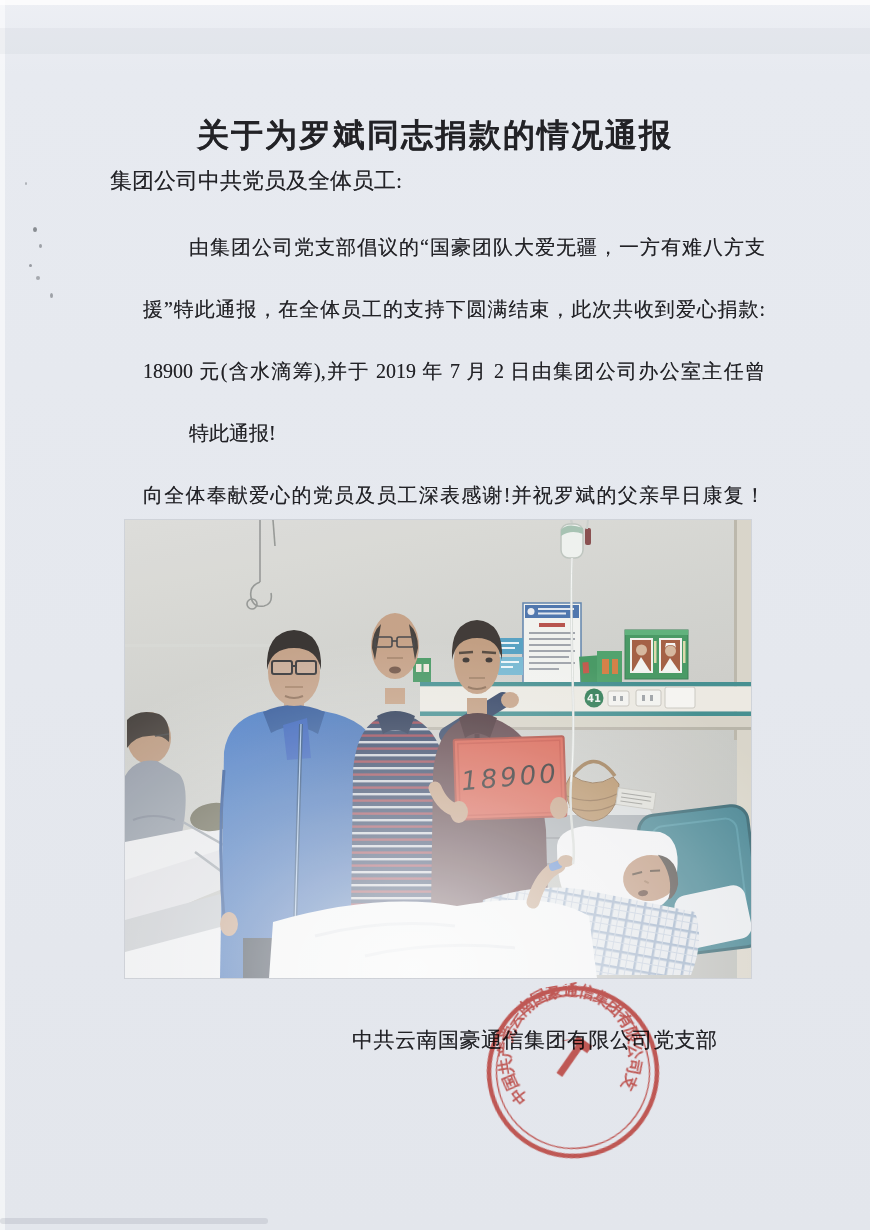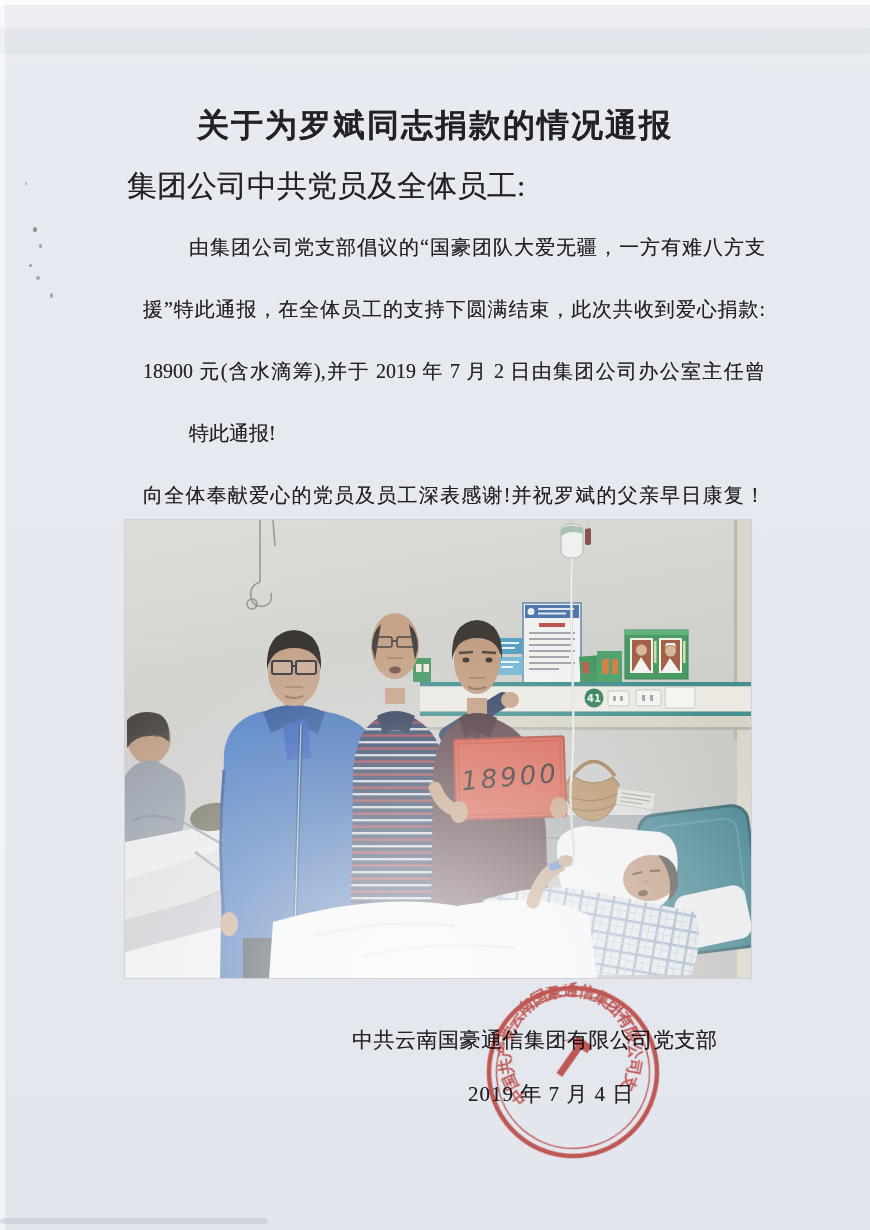"关于为罗斌同志捐款的情况通报" .doc-title { top: 104px -> 114px }
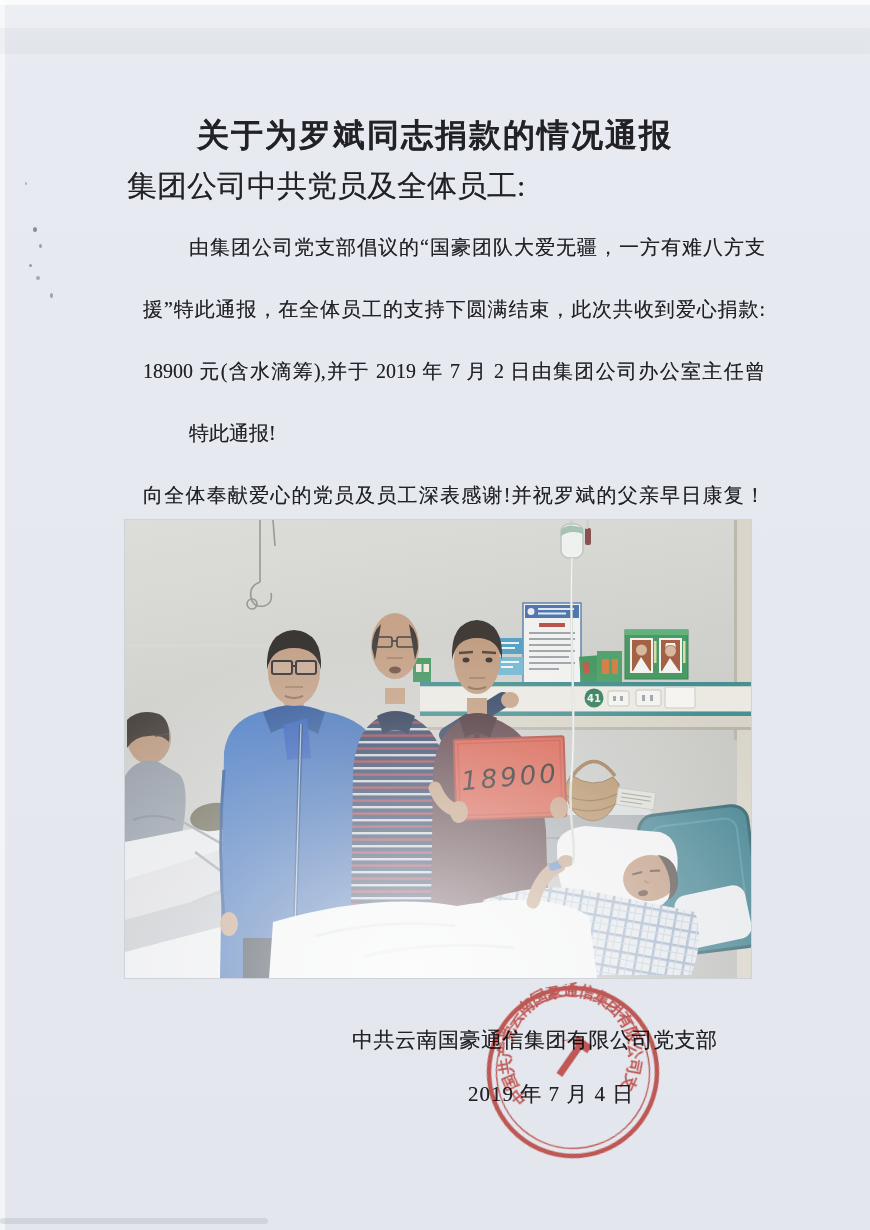"集团公司中共党员及全体员工:" .salutation { font-size: 30px -> 22px; left: 127px -> 110px }
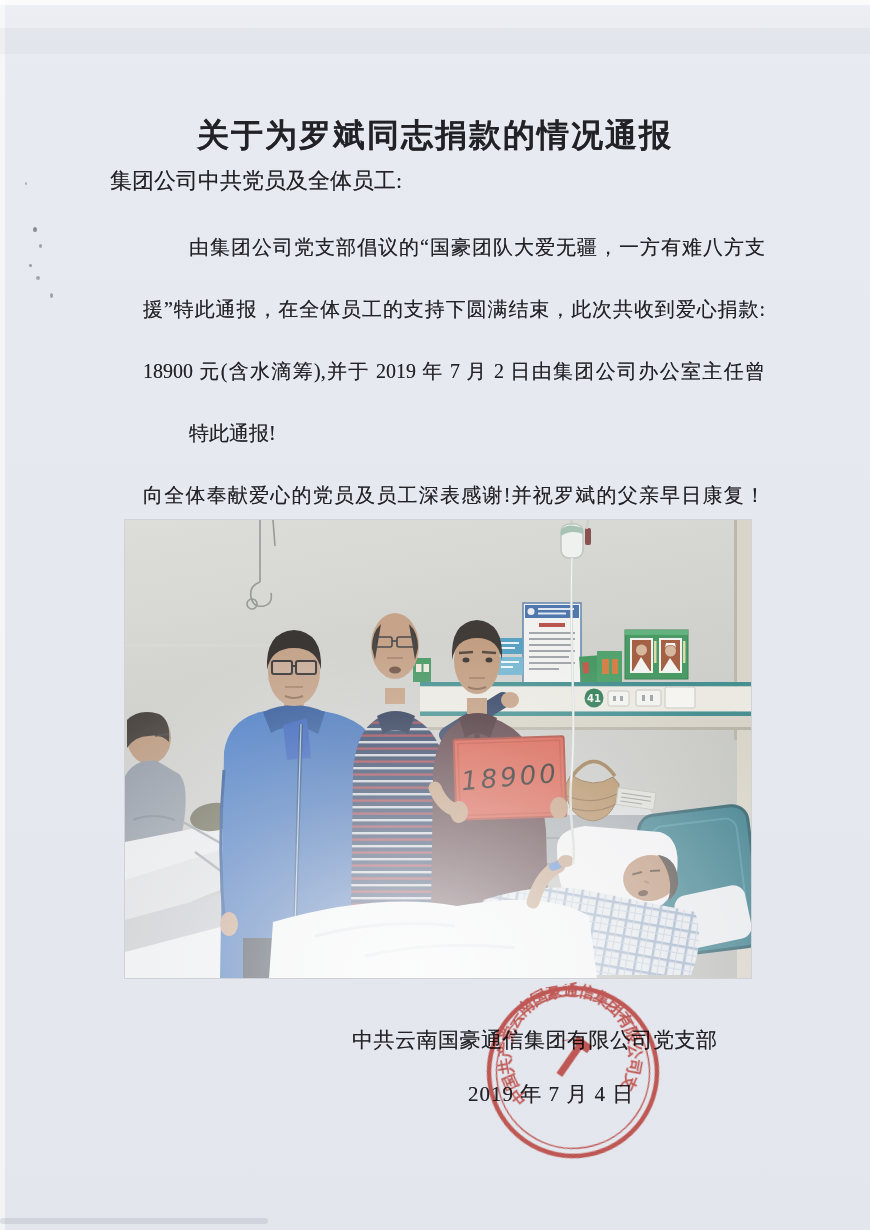"2019 年 7 月 4" div.doc-date { html: <div>2019 年 7 月 4 日</div> -> none }
